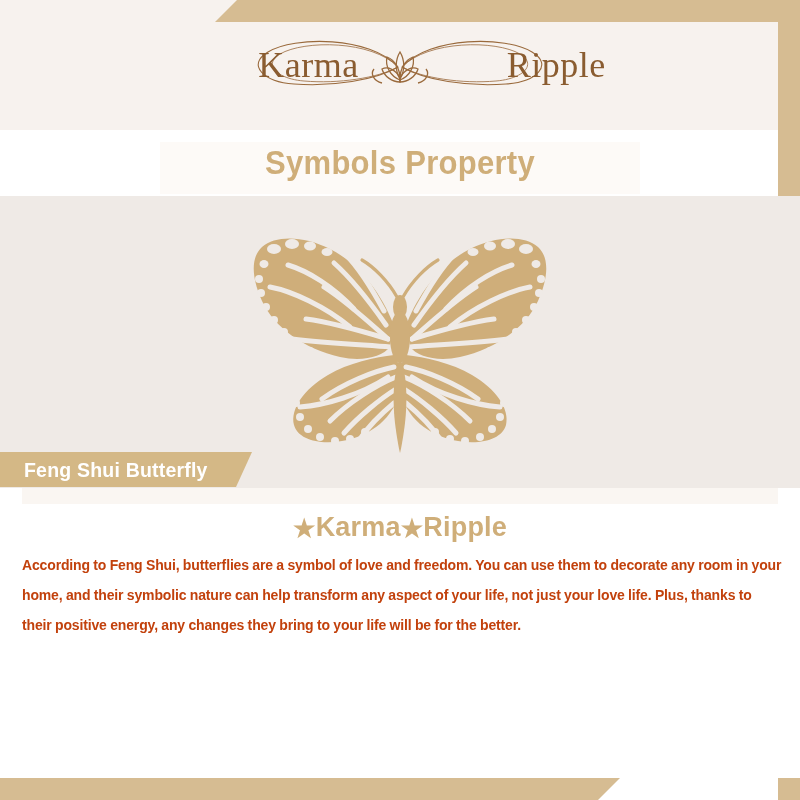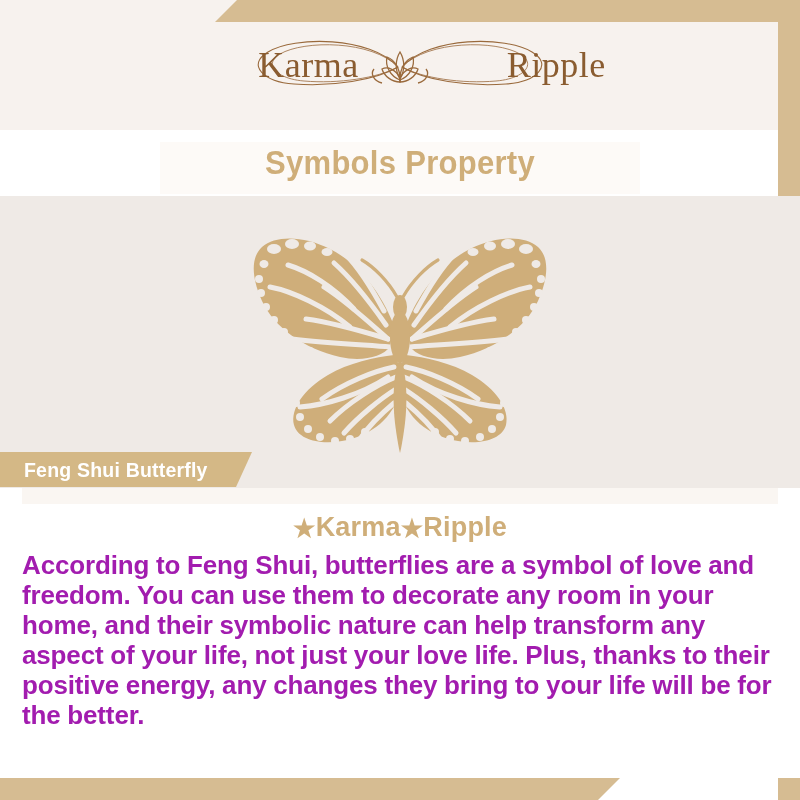"According to Feng Shui, butterflies" .body-copy { color: #a21caf -> #c2410c; font-size: 26px -> 14px }
